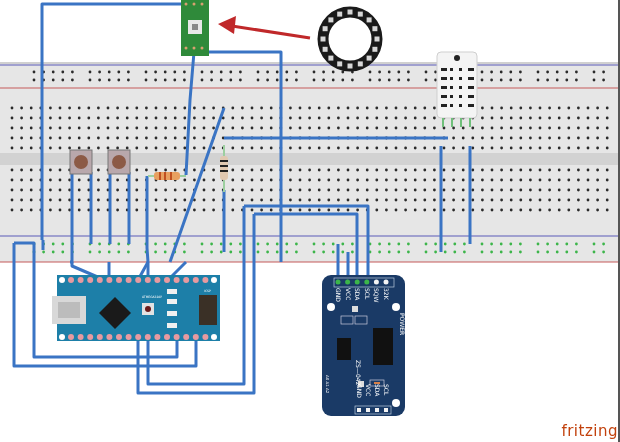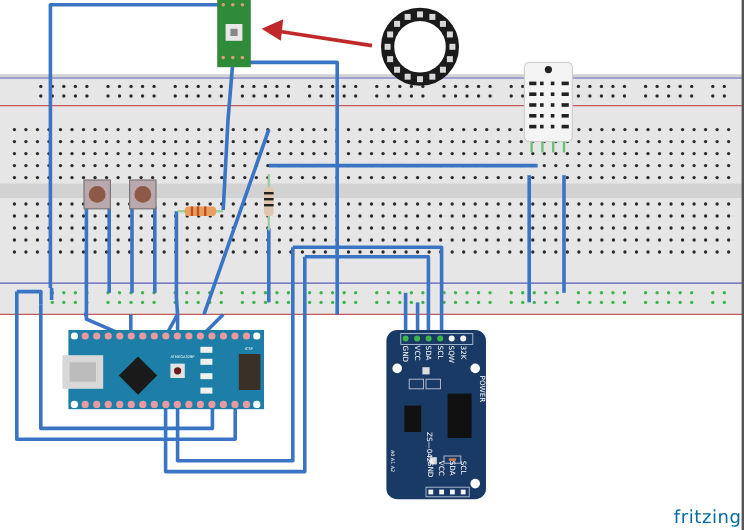"fritzing" .fritz { color: #0369a1 -> #c2410c }
